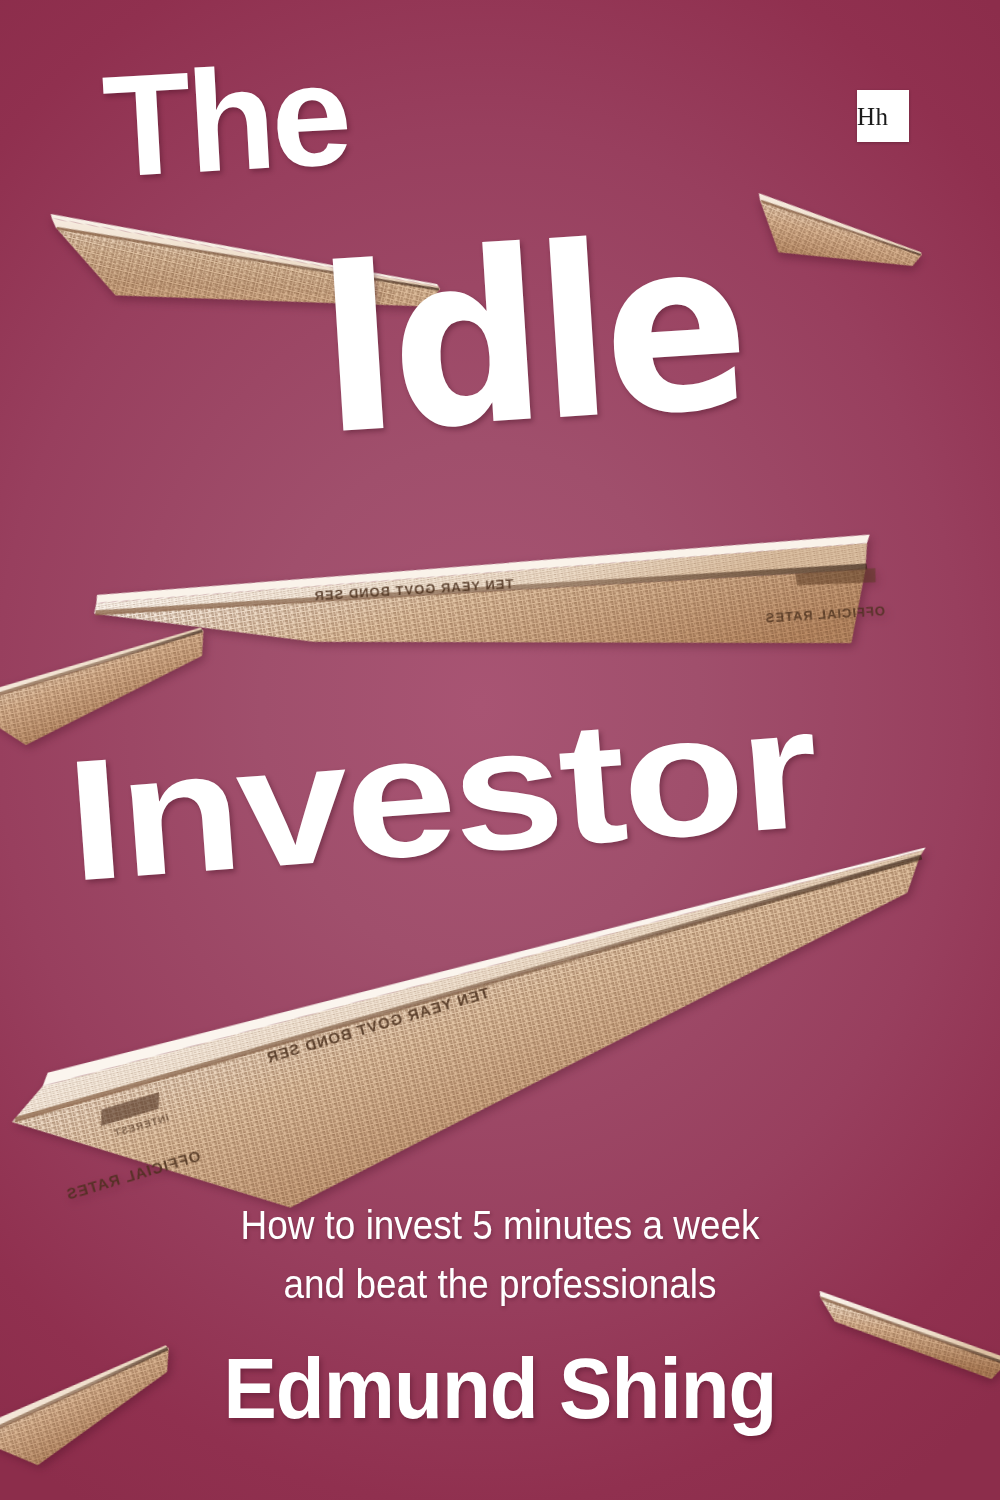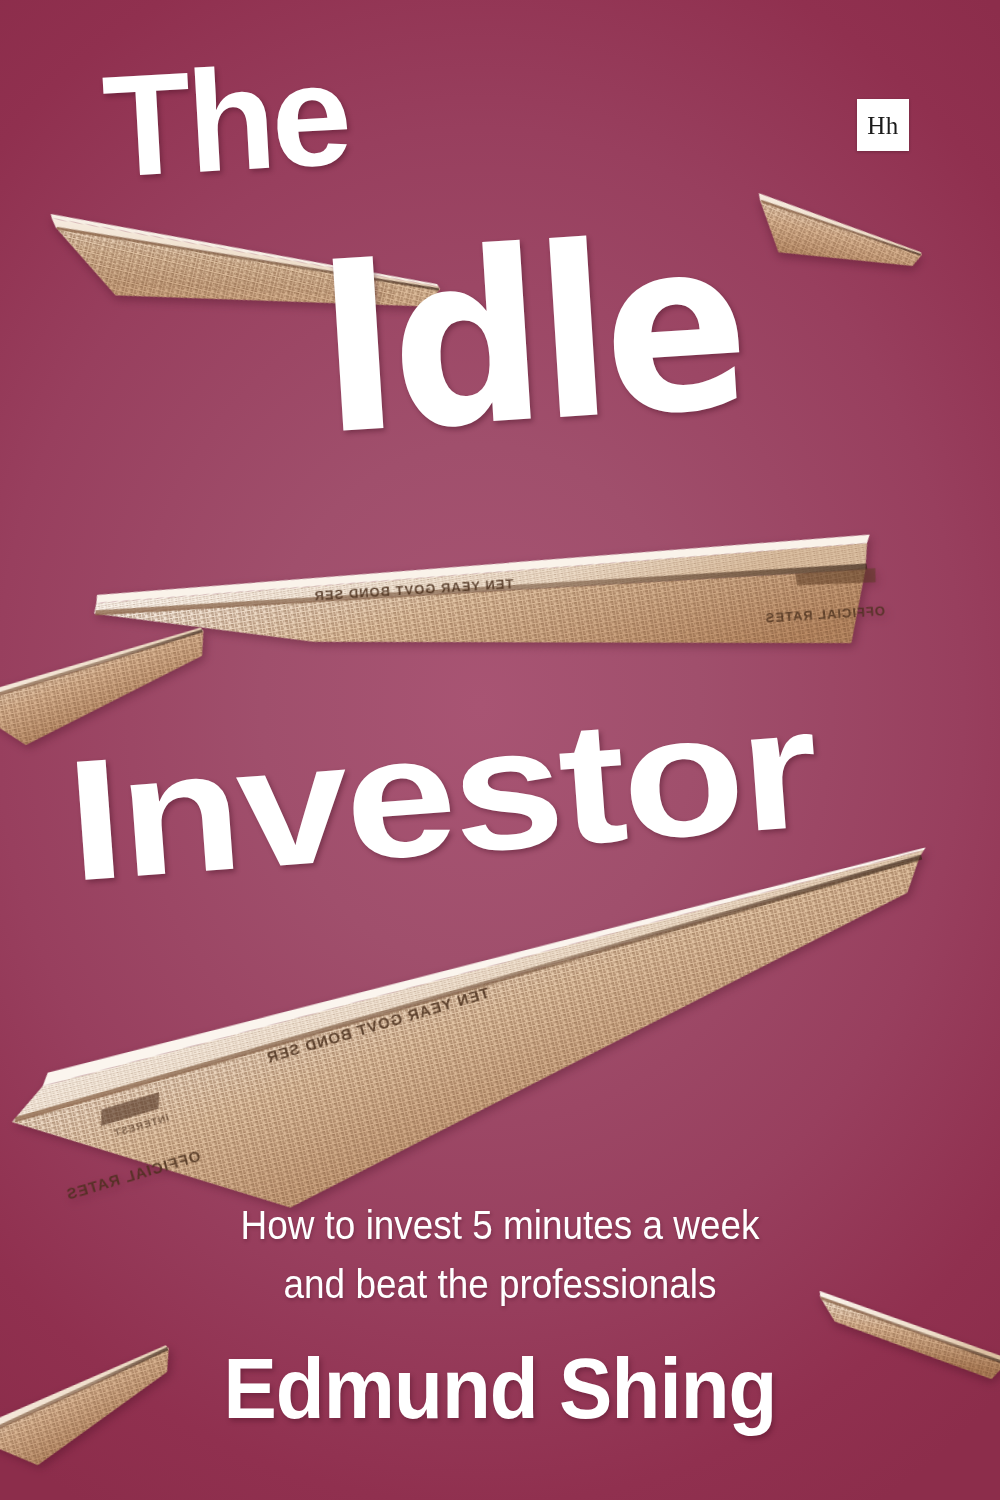"Hh" .logo { justify-content: center -> none; top: 99px -> 90px }
